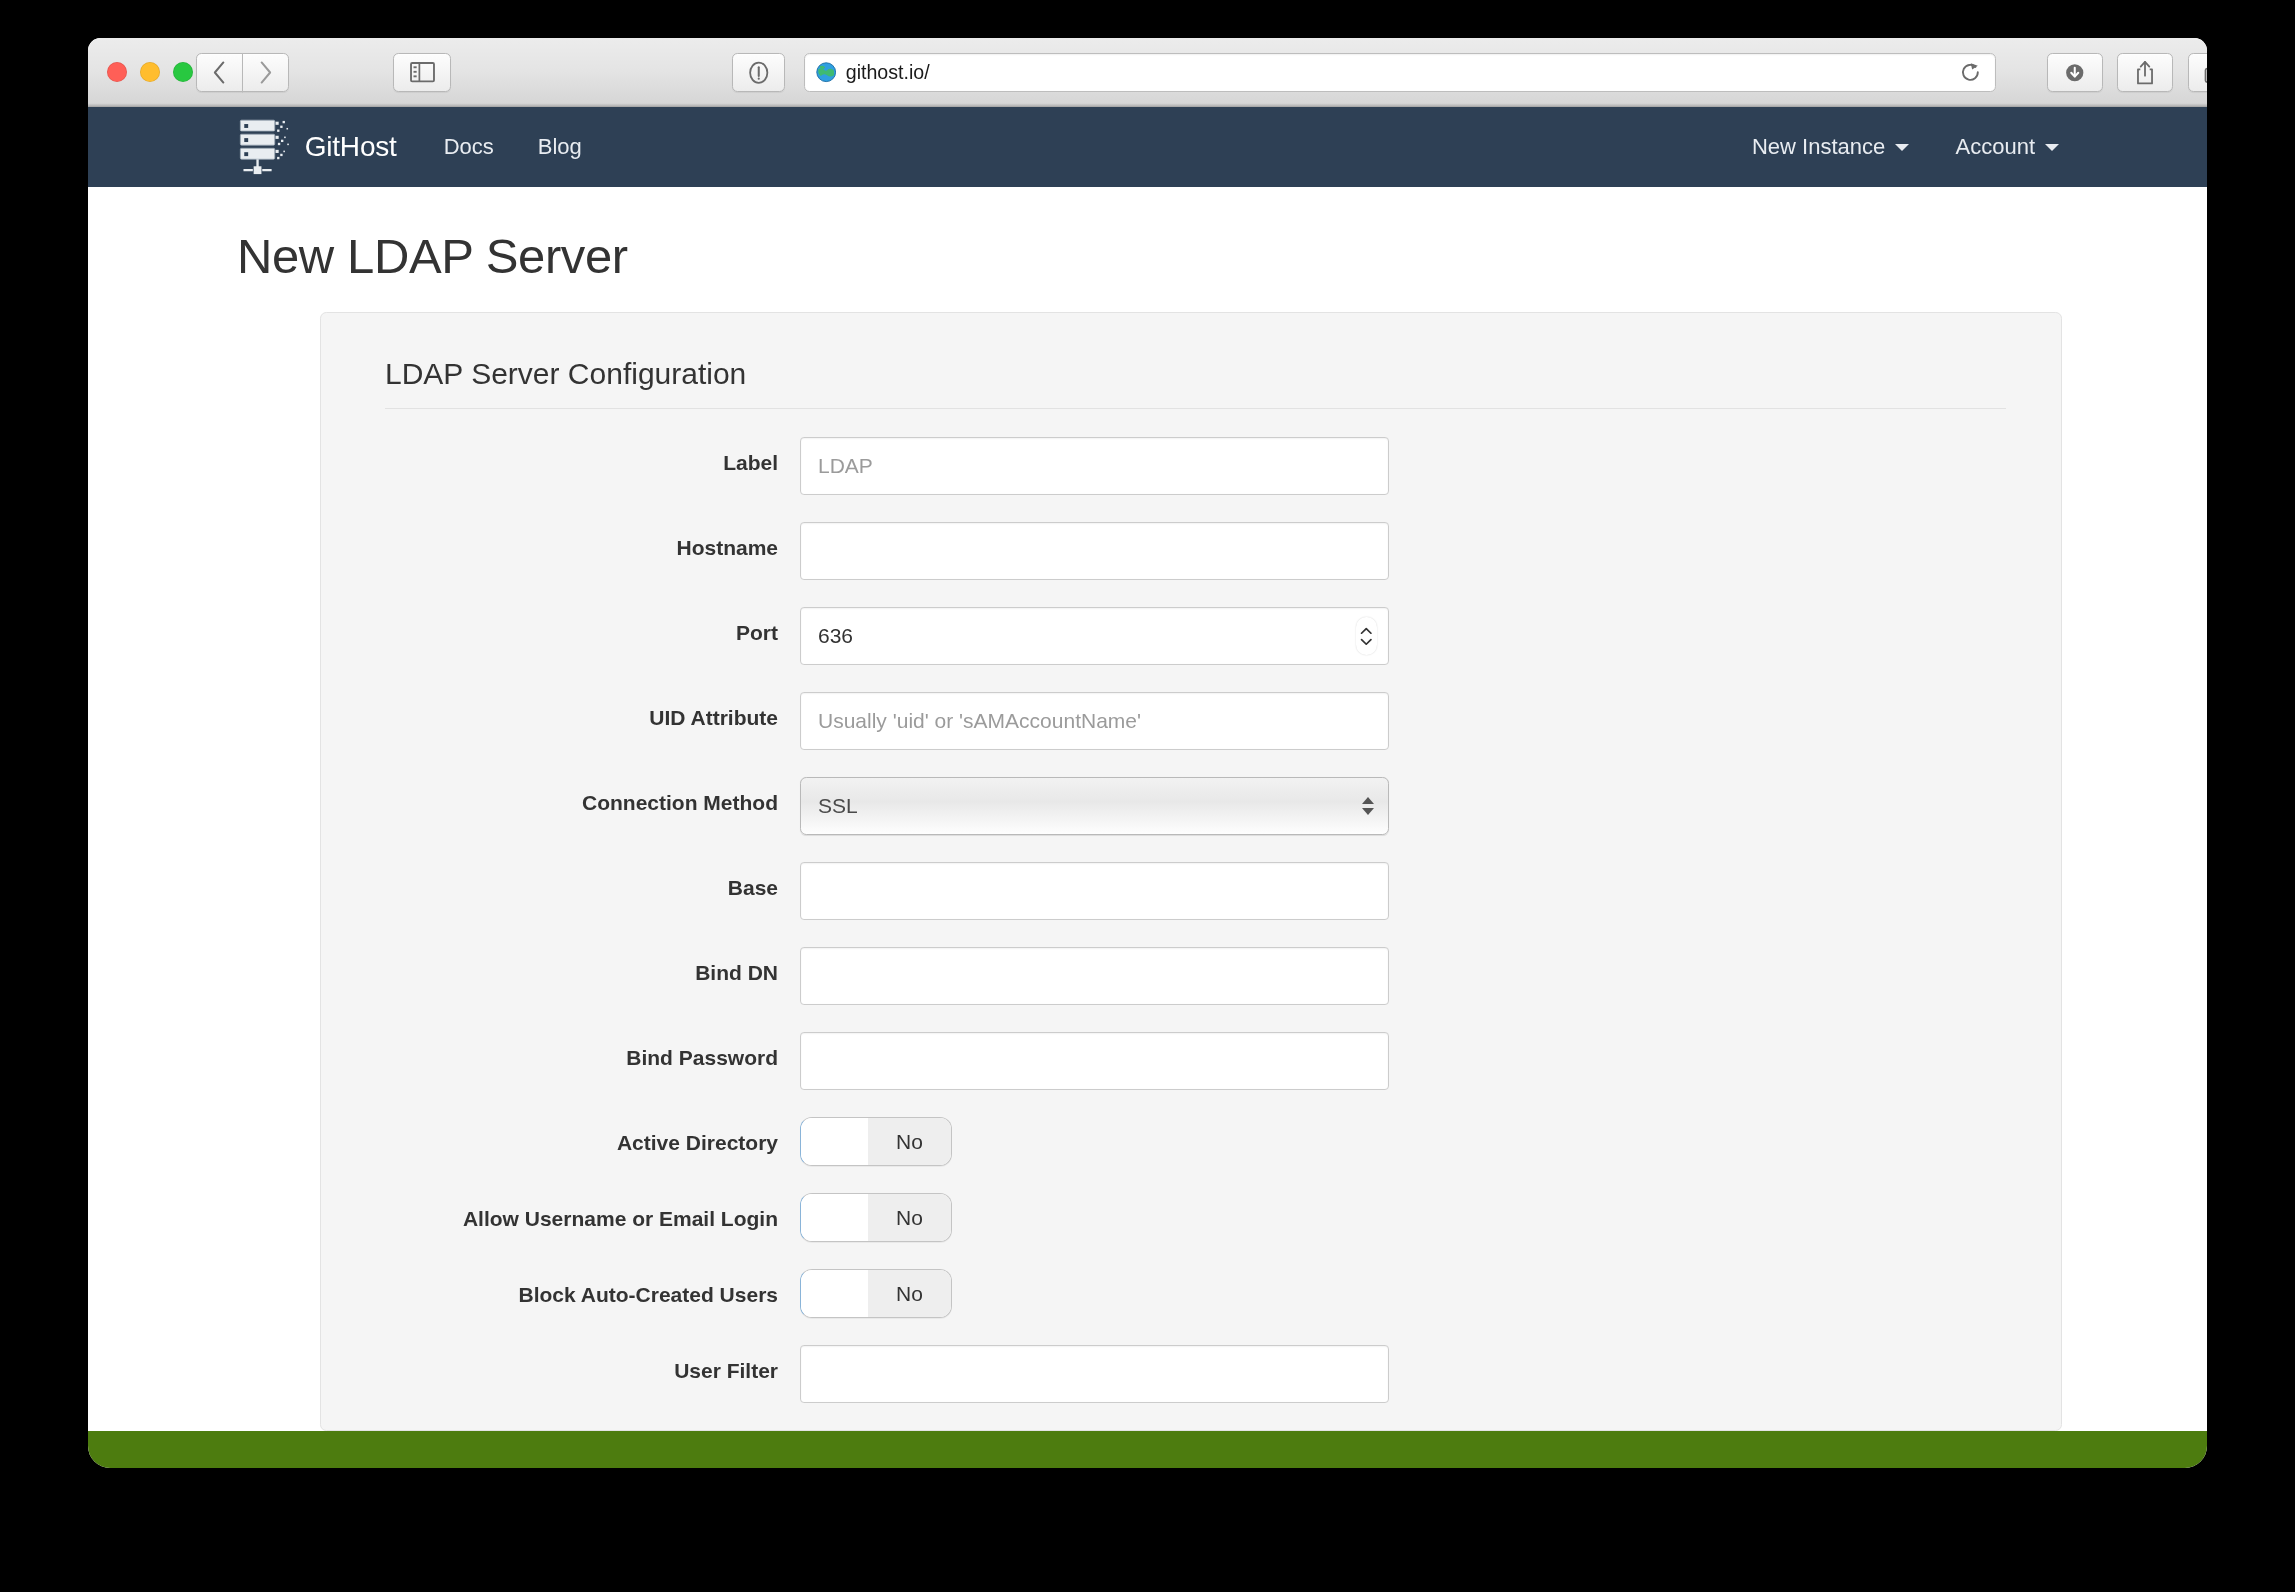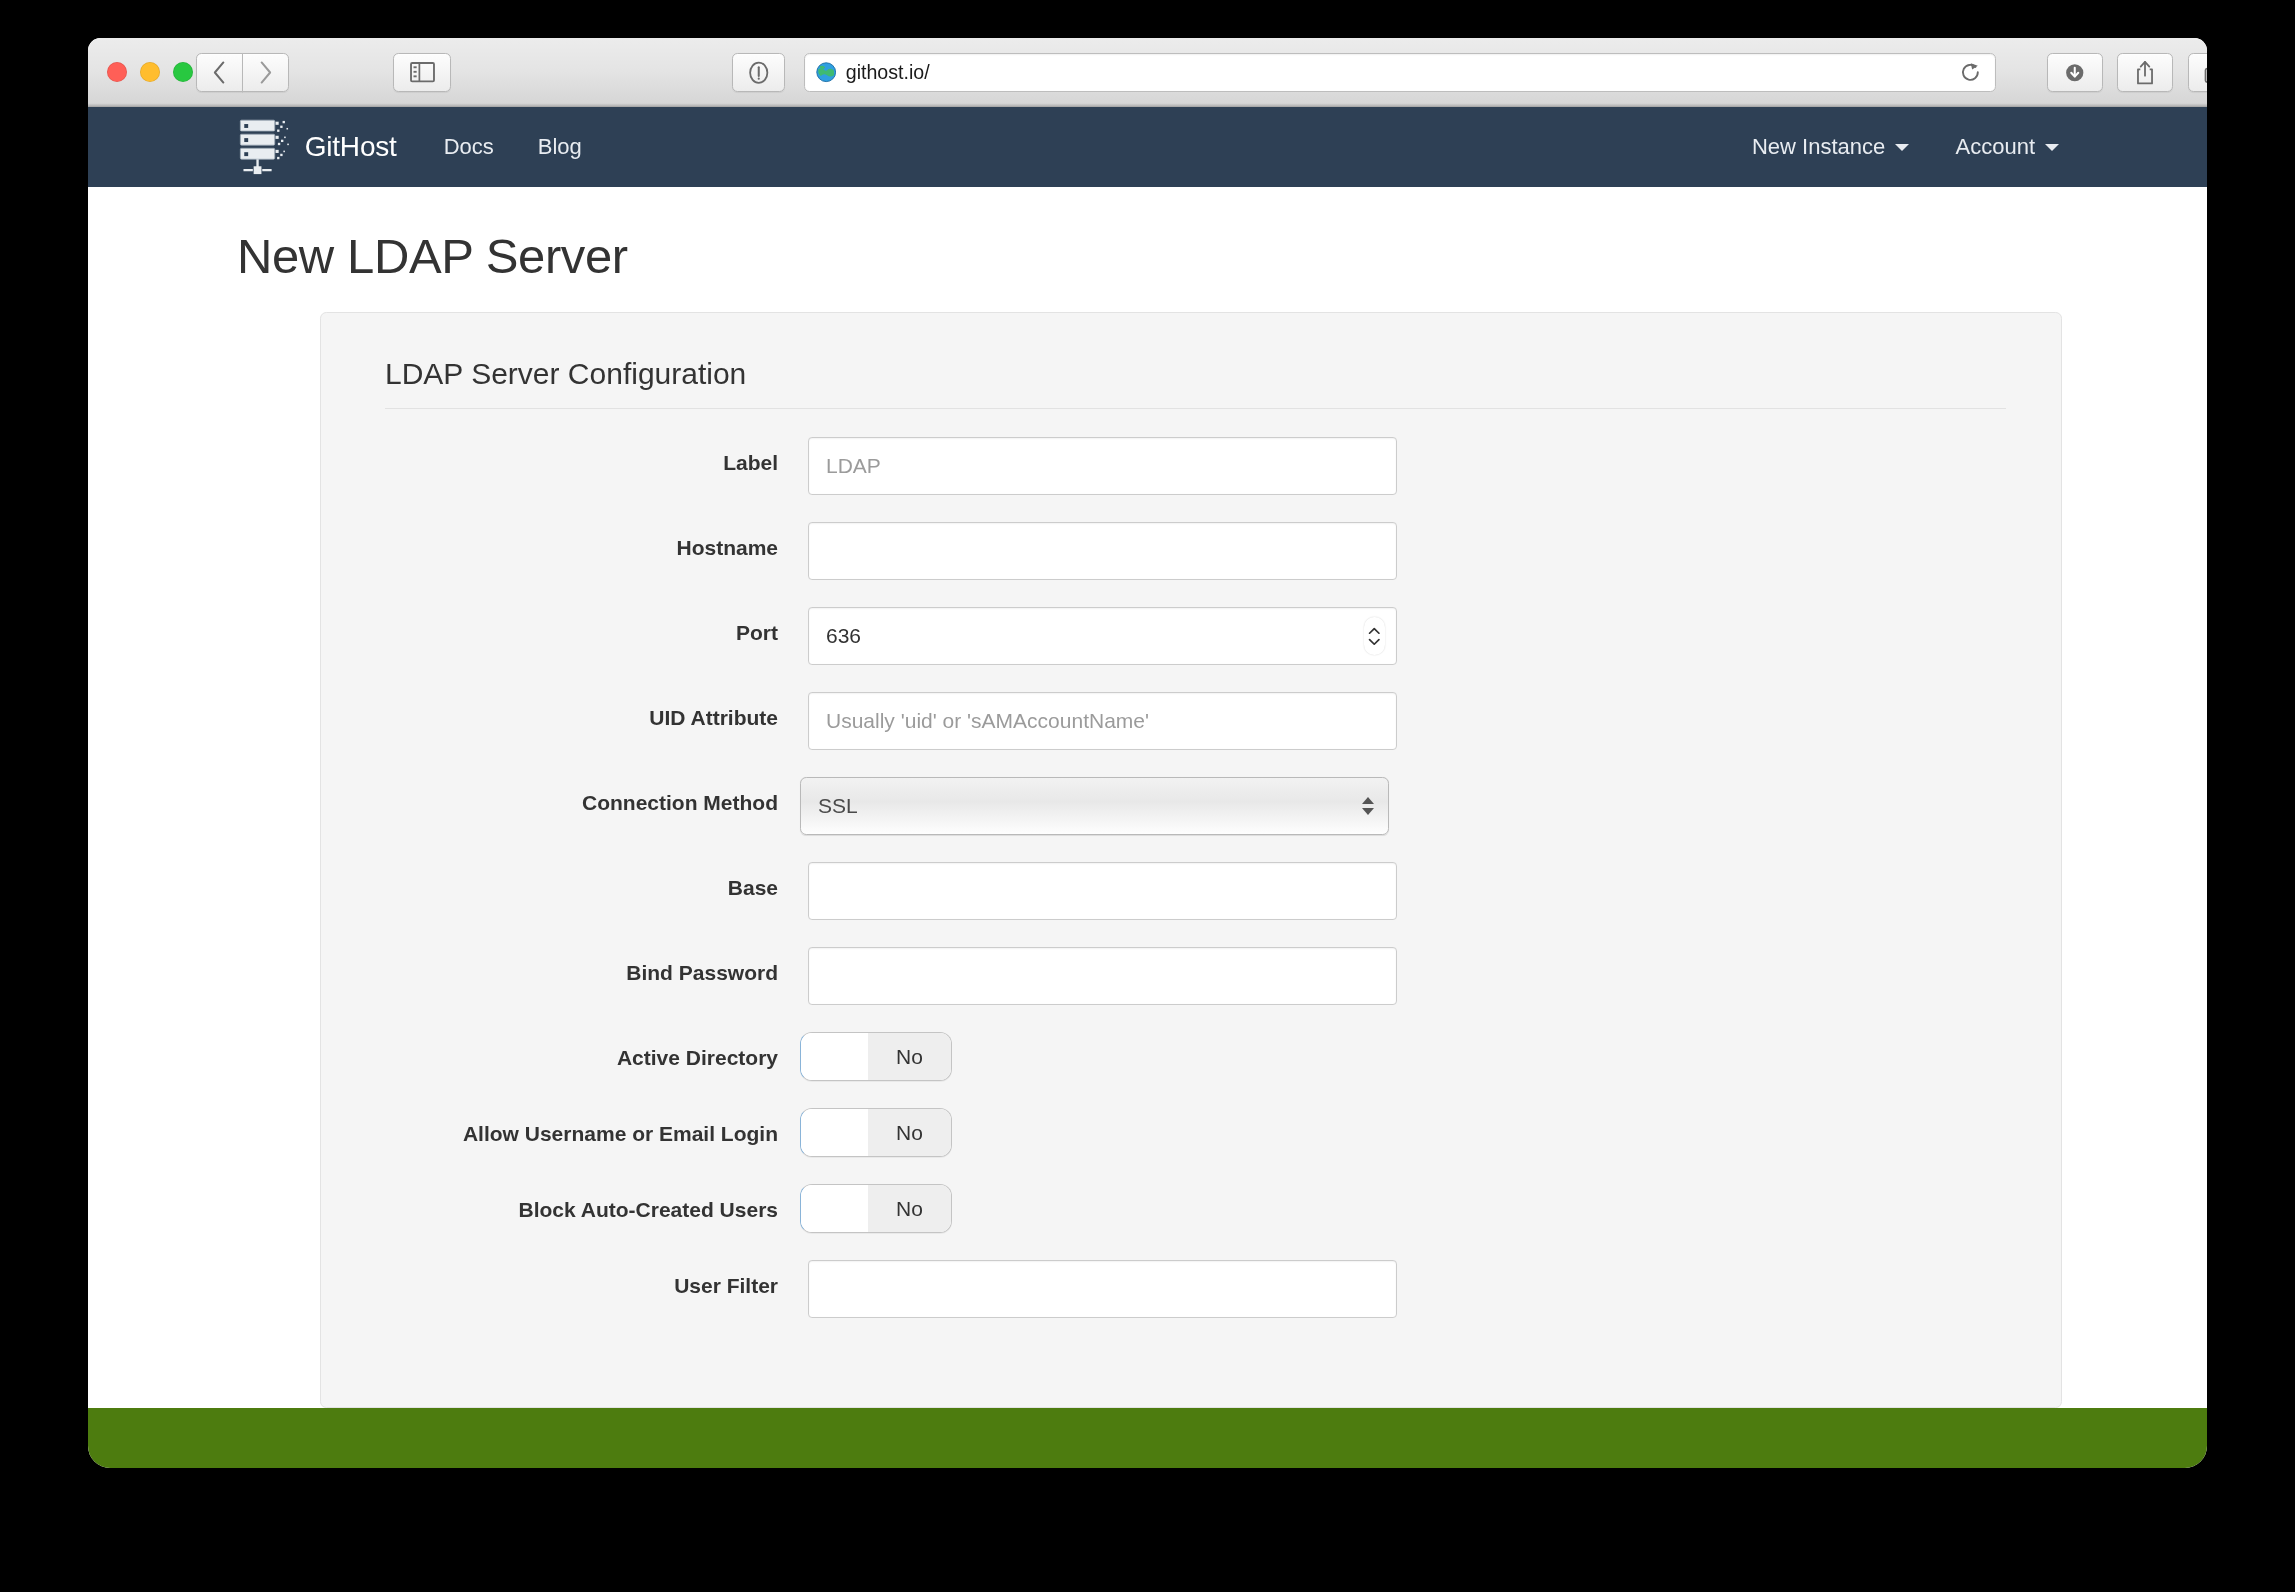"LDAP" .txt { margin-left: 8px -> none }
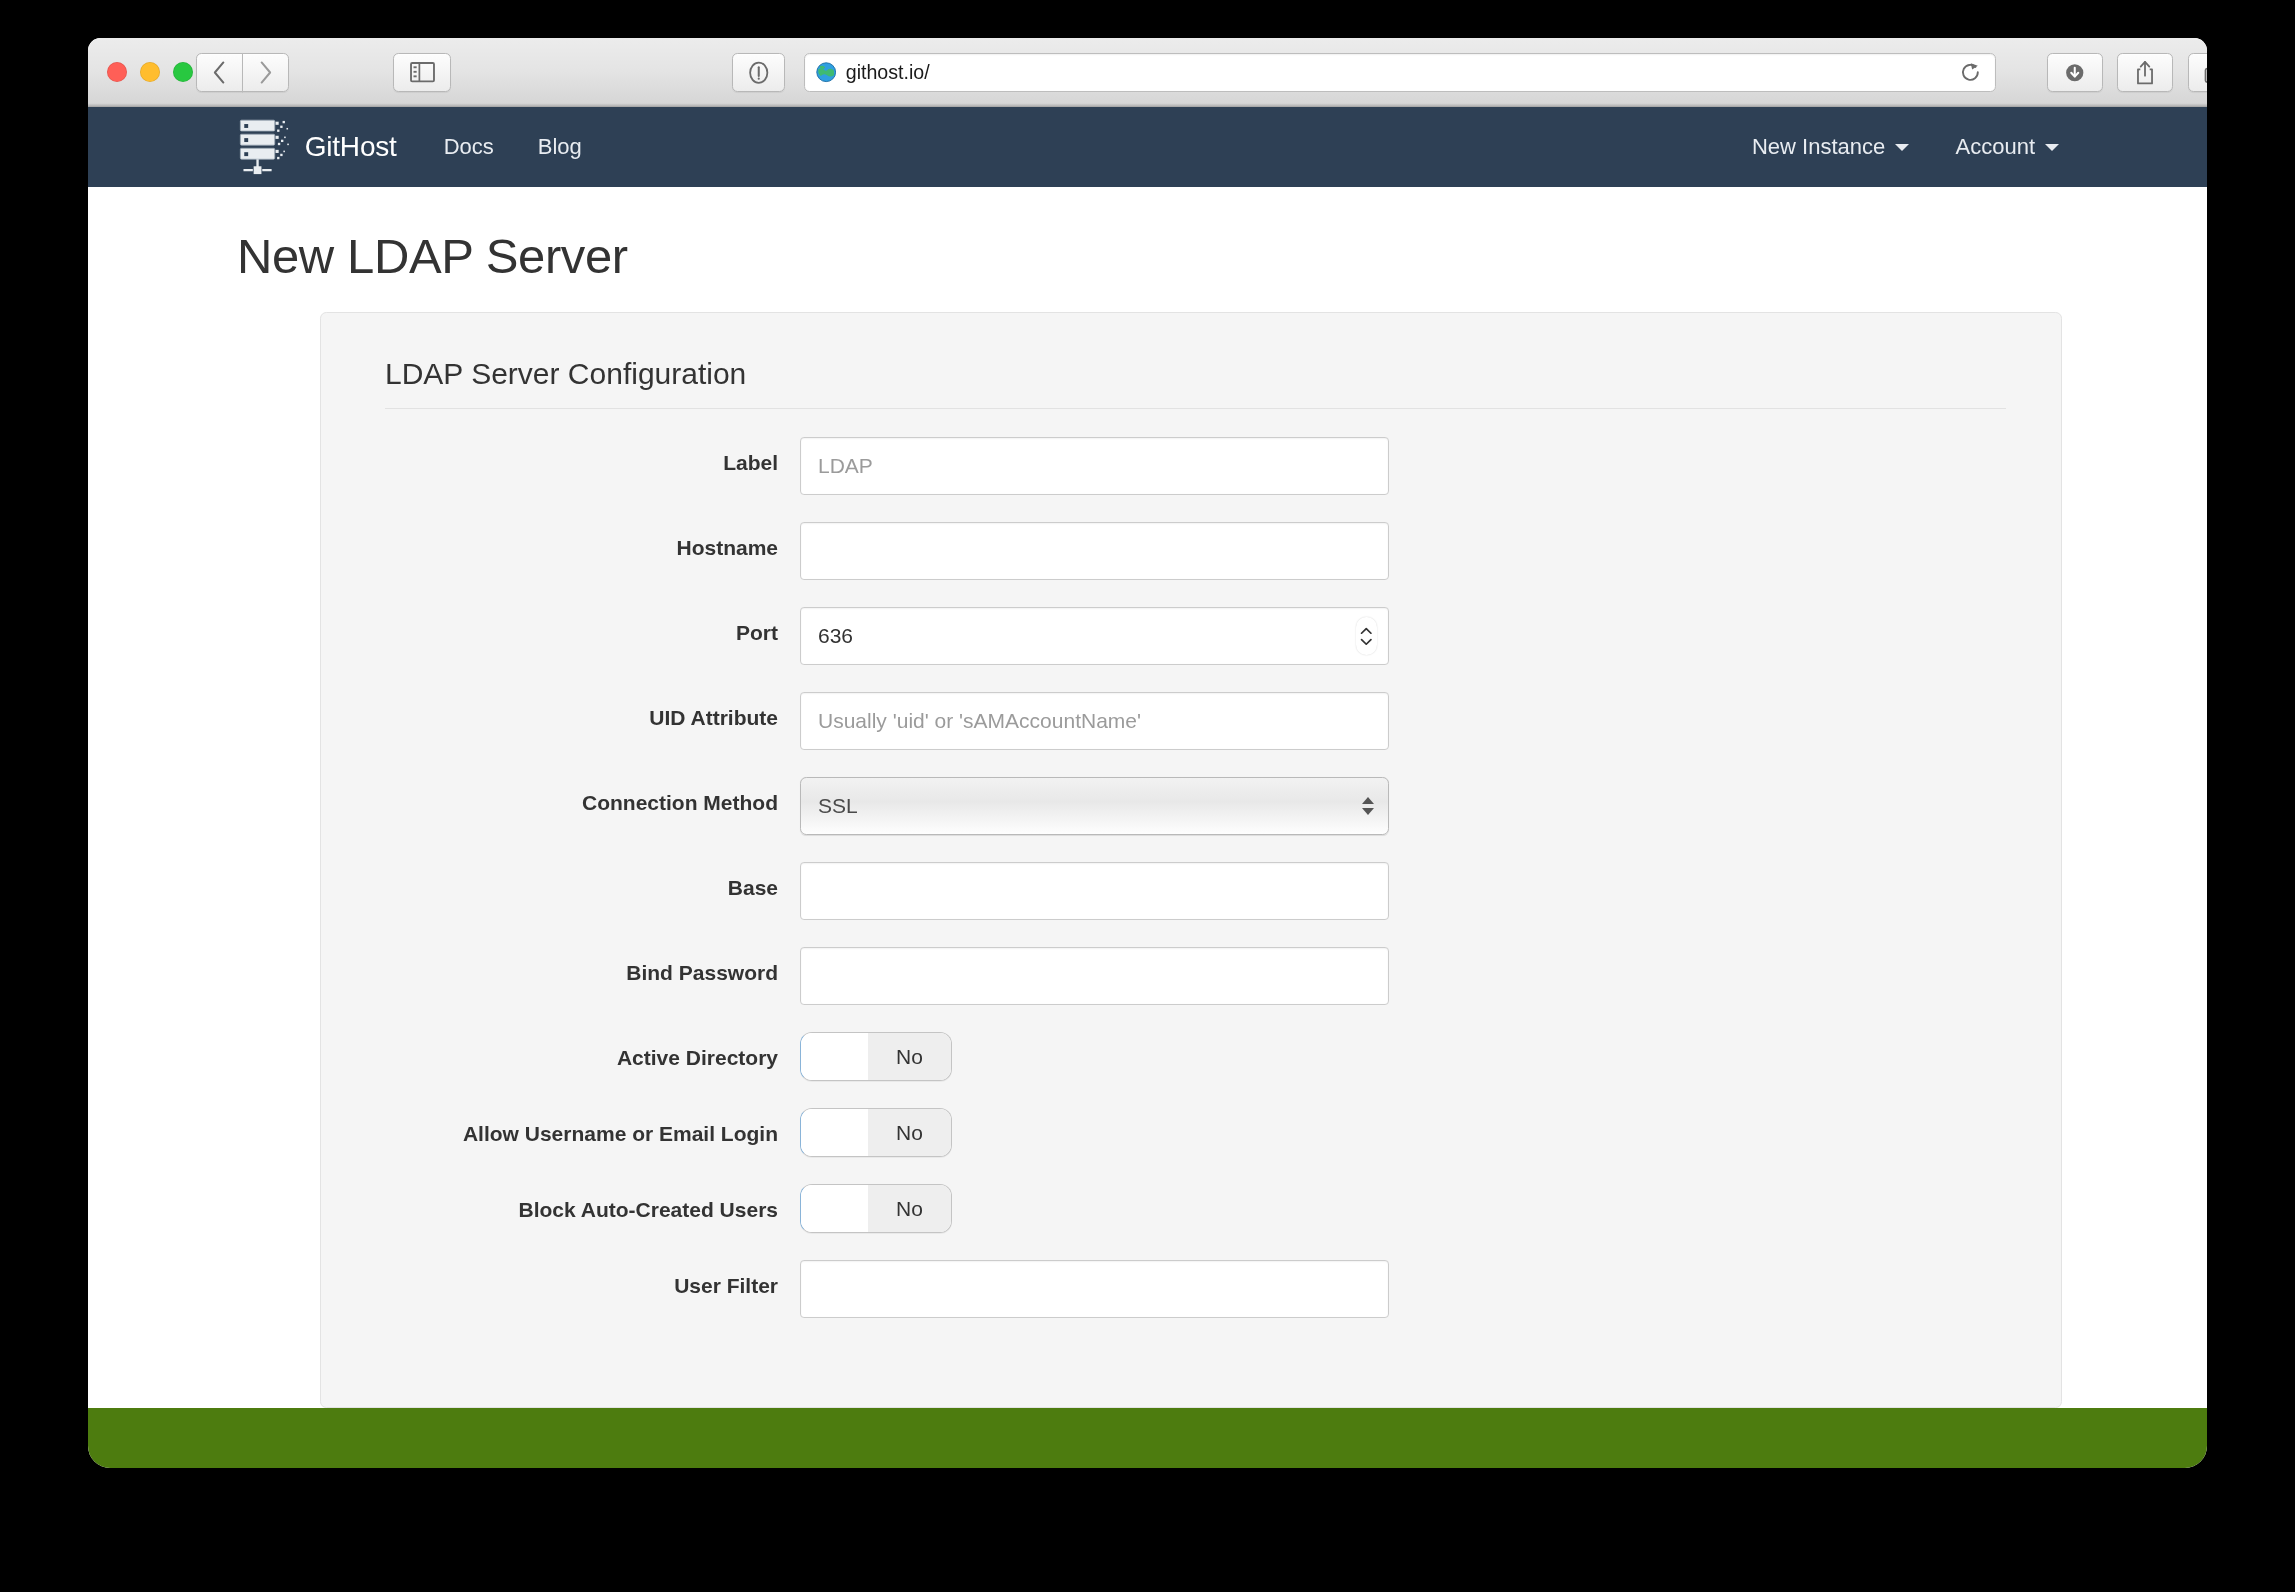"Bind DN" div.form-row { html: none -> <div> <div>Bind DN</div> <div><input></div> </div> }
